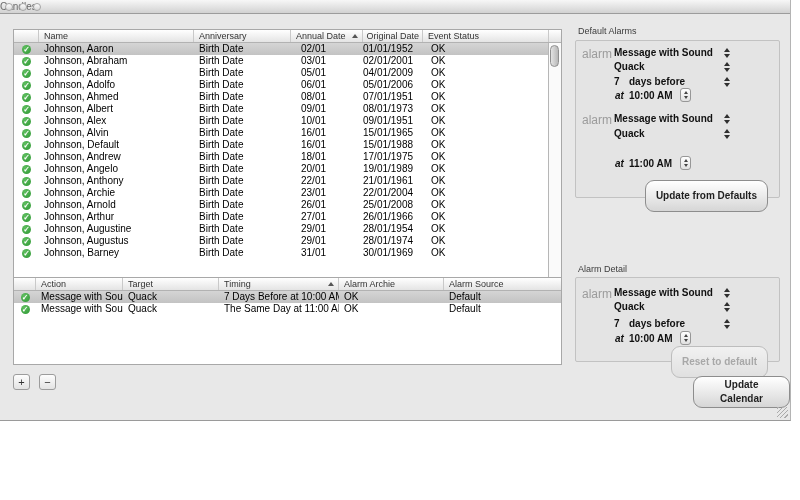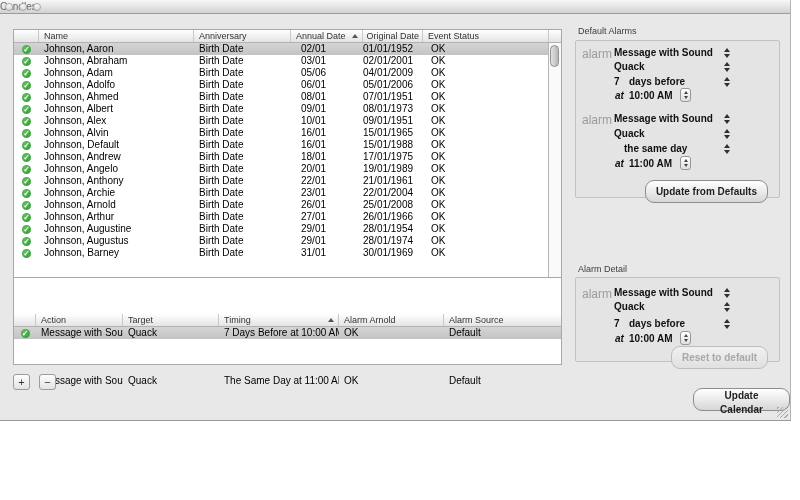"05/06" div.td { text: 05/06 -> 05/01 }
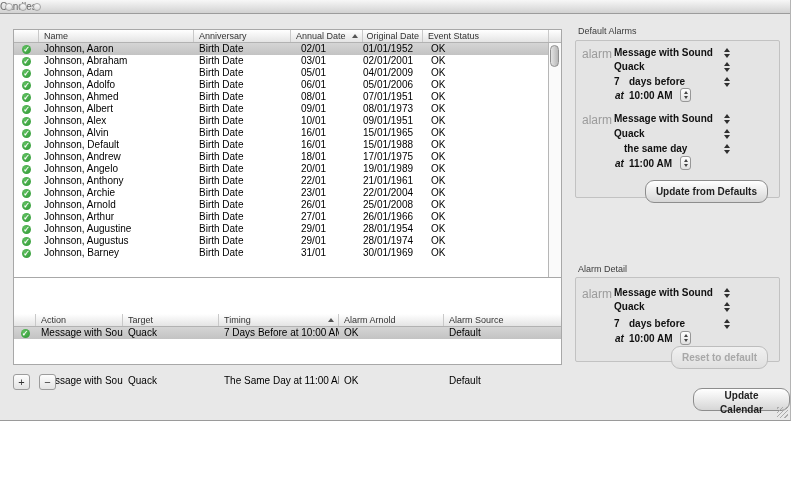"the same day" div.arow { html: <div> <span>the same day</span> <span> <span></span> <span></span> </span> </div> -> none }
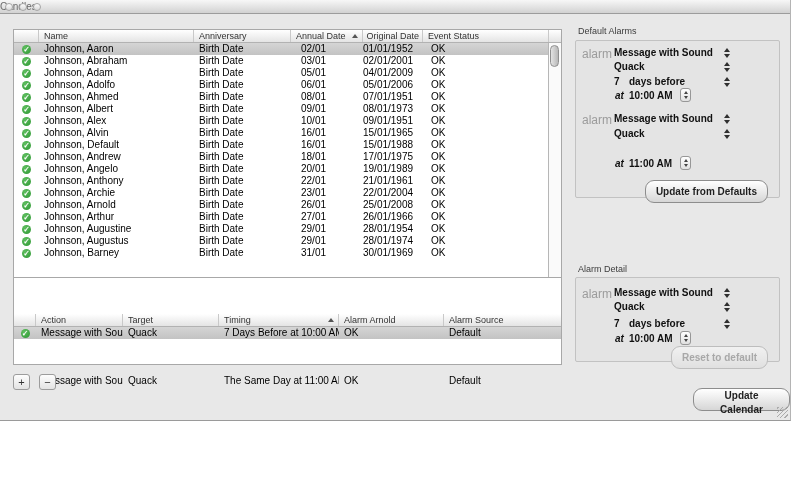"Update from Defaults" .pill { height: 23px -> 32px }
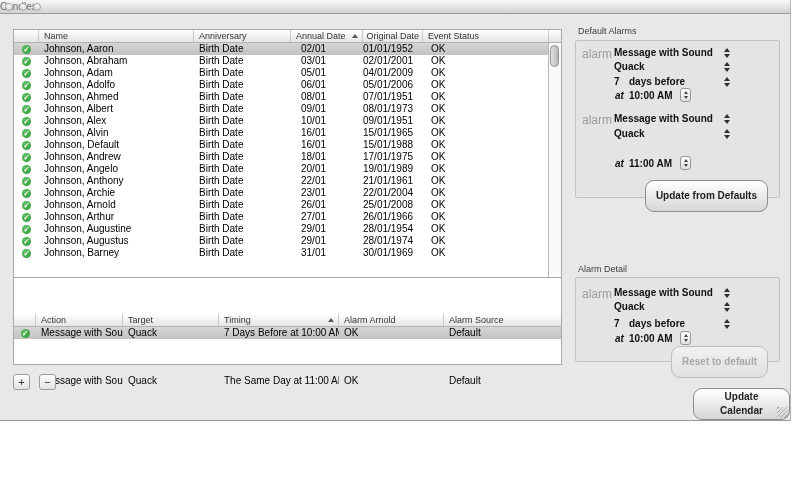"Action" .alarm-cols { margin-top: 36px -> none }
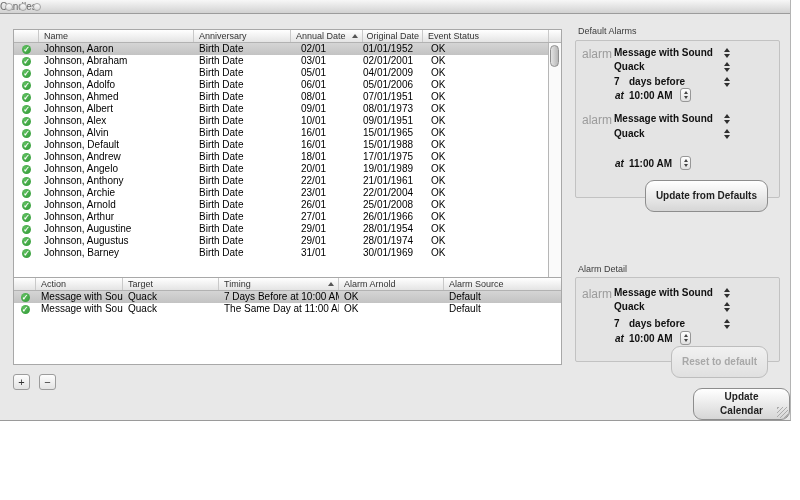"Alarm Arnold" span { text: Arnold -> Archie }
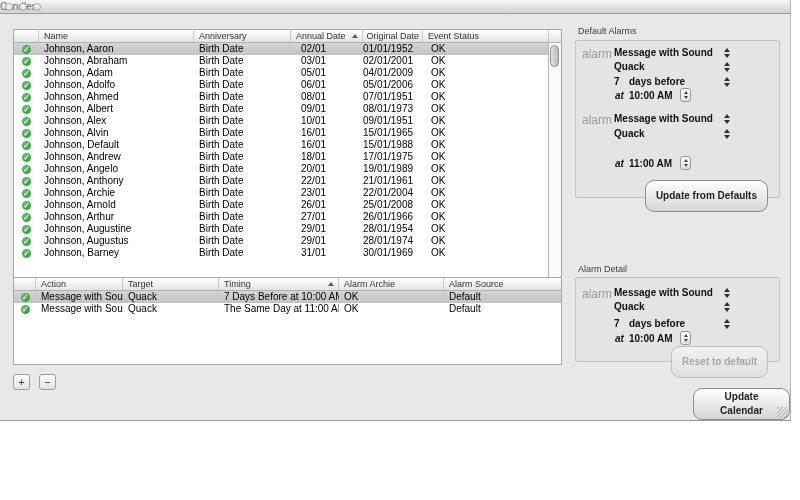"Update Calendar" button.pill { top: 388px -> 376px }
